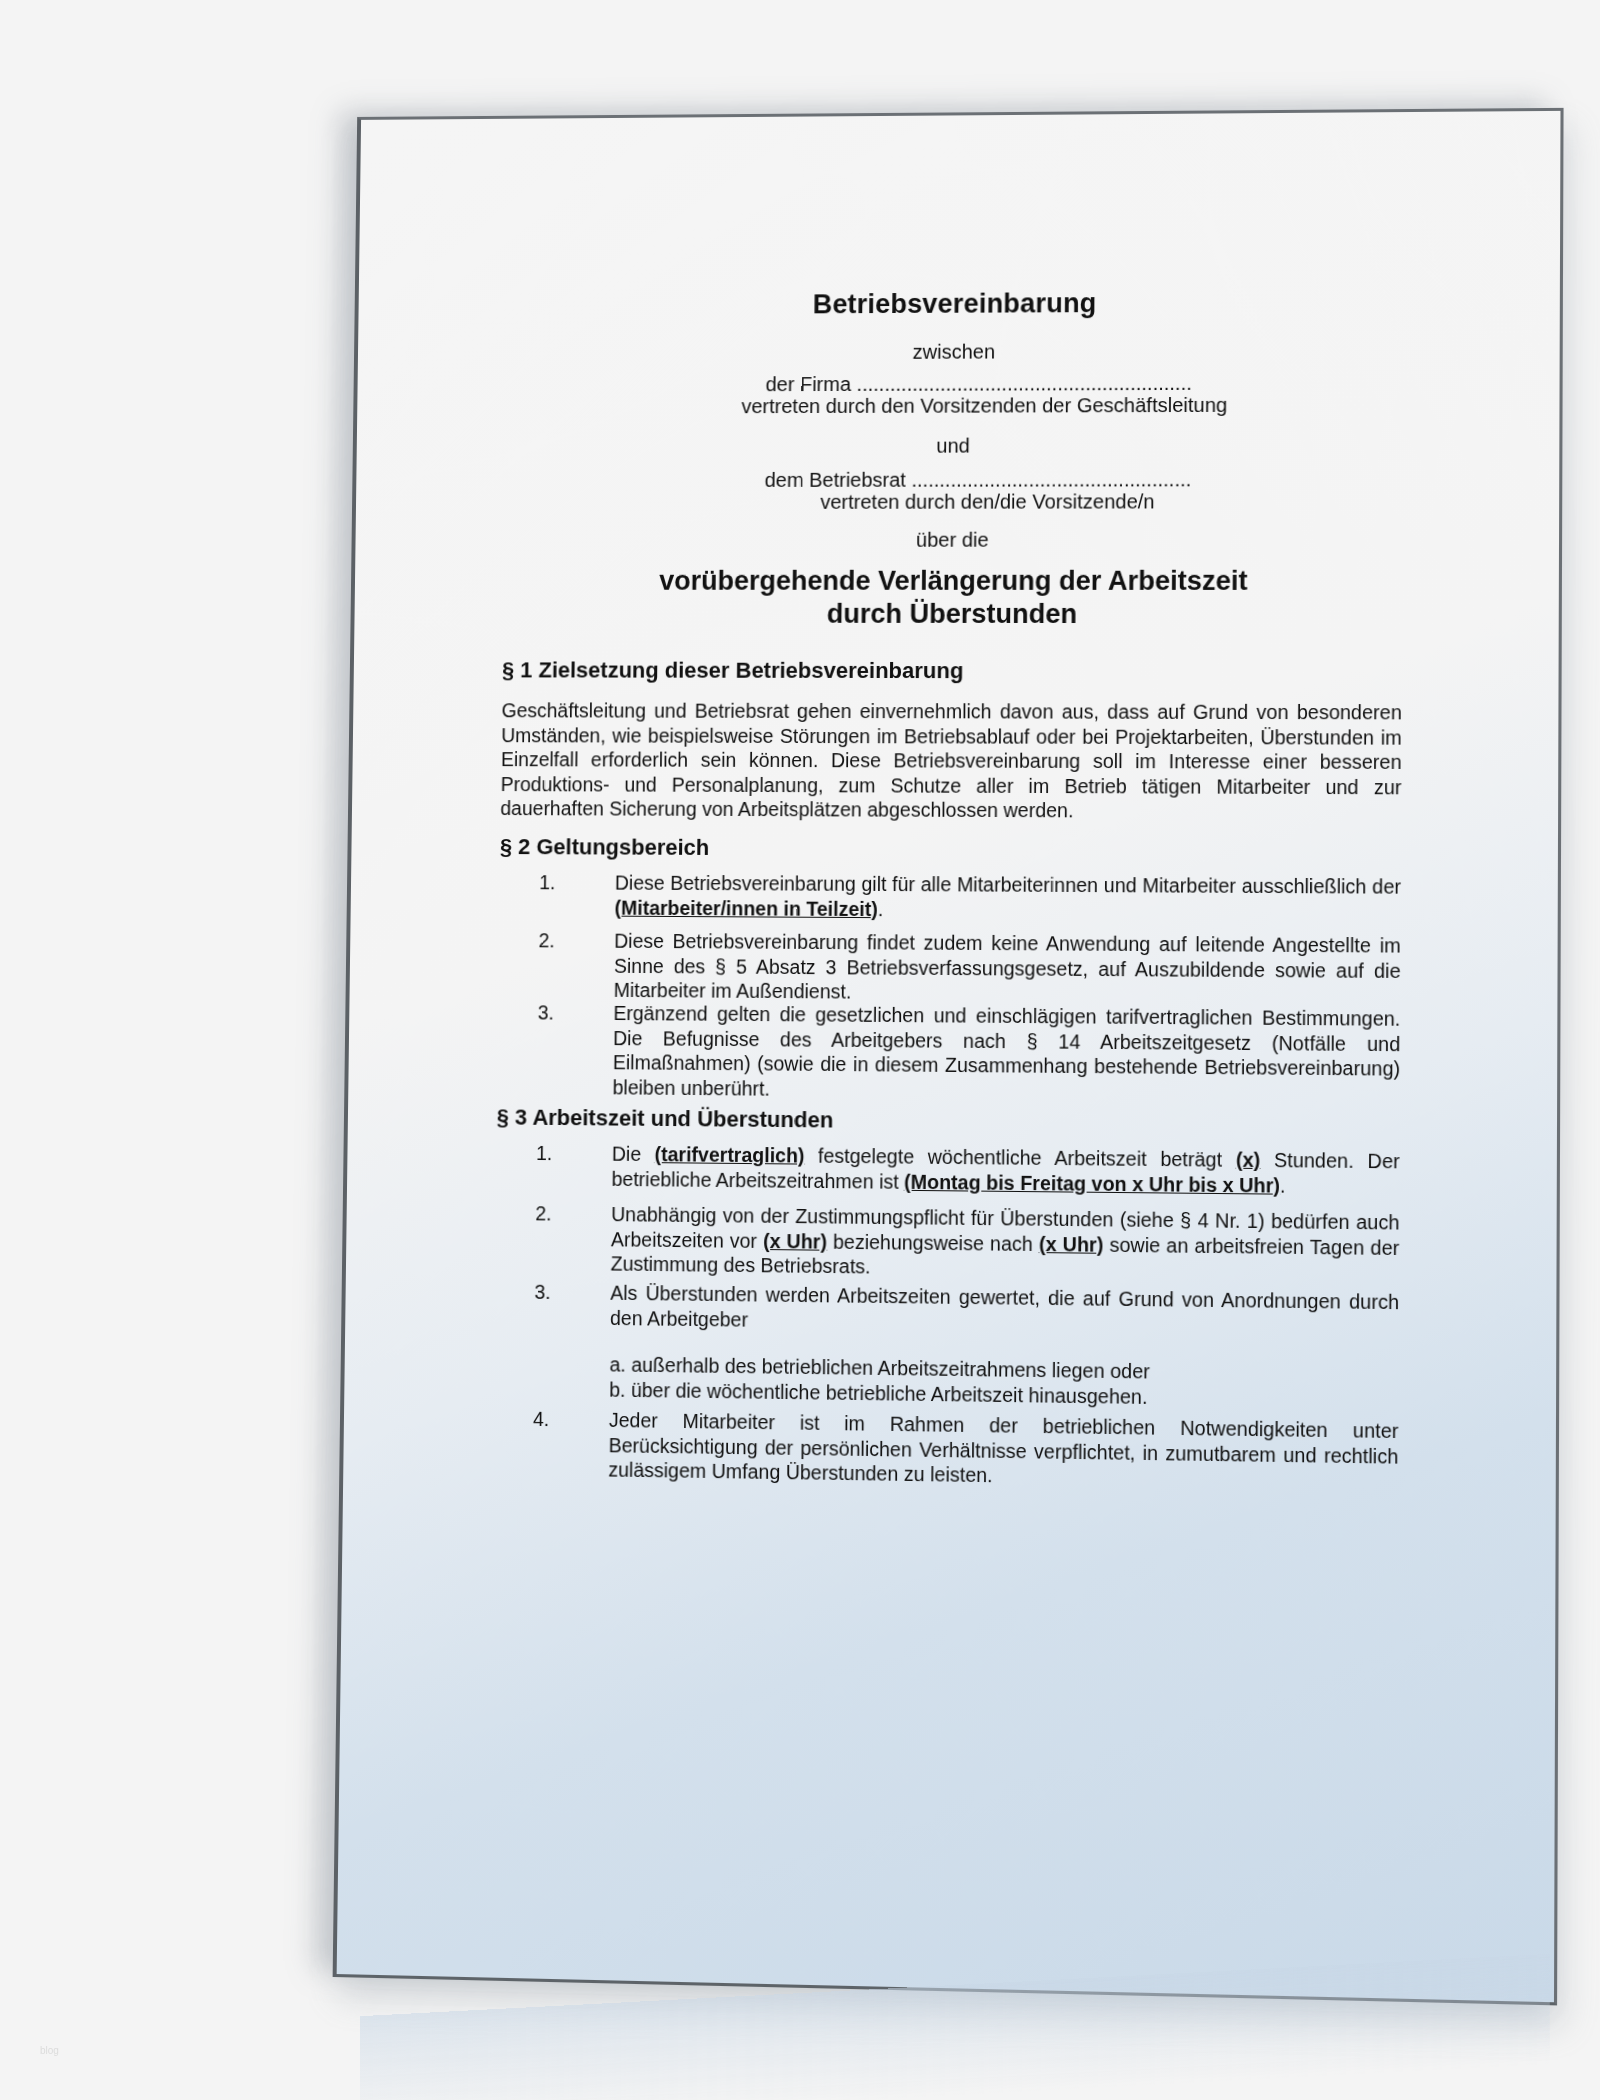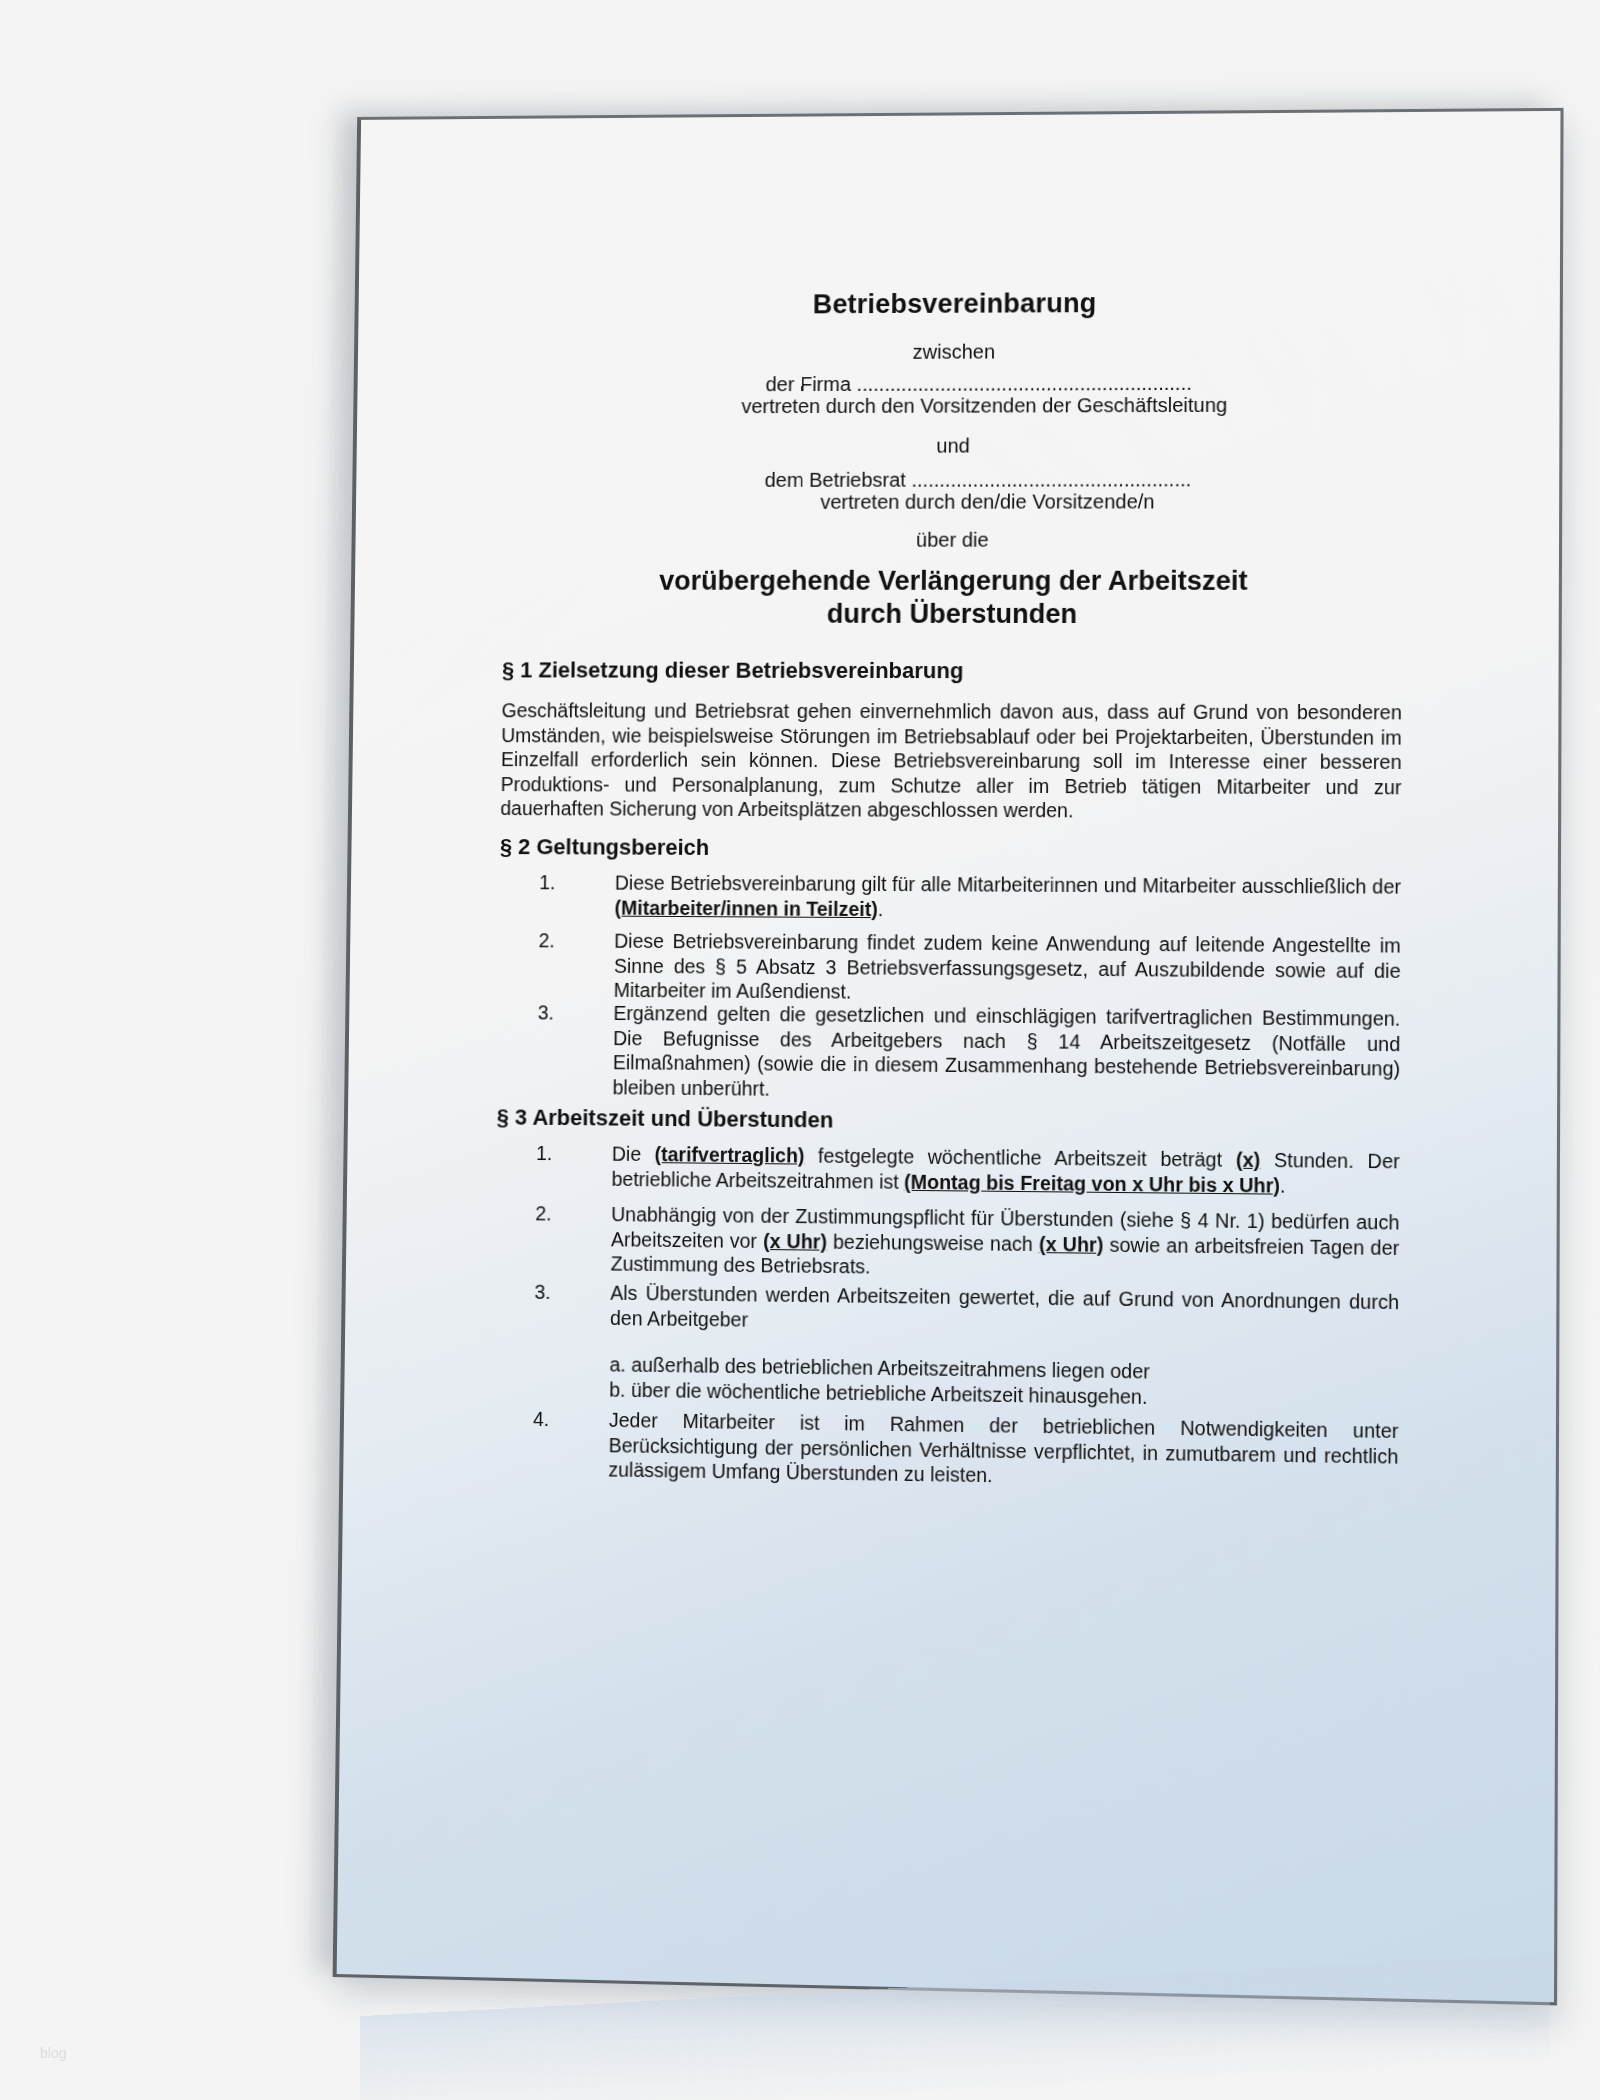"blog" .watermark { font-size: 14px -> 10px }
